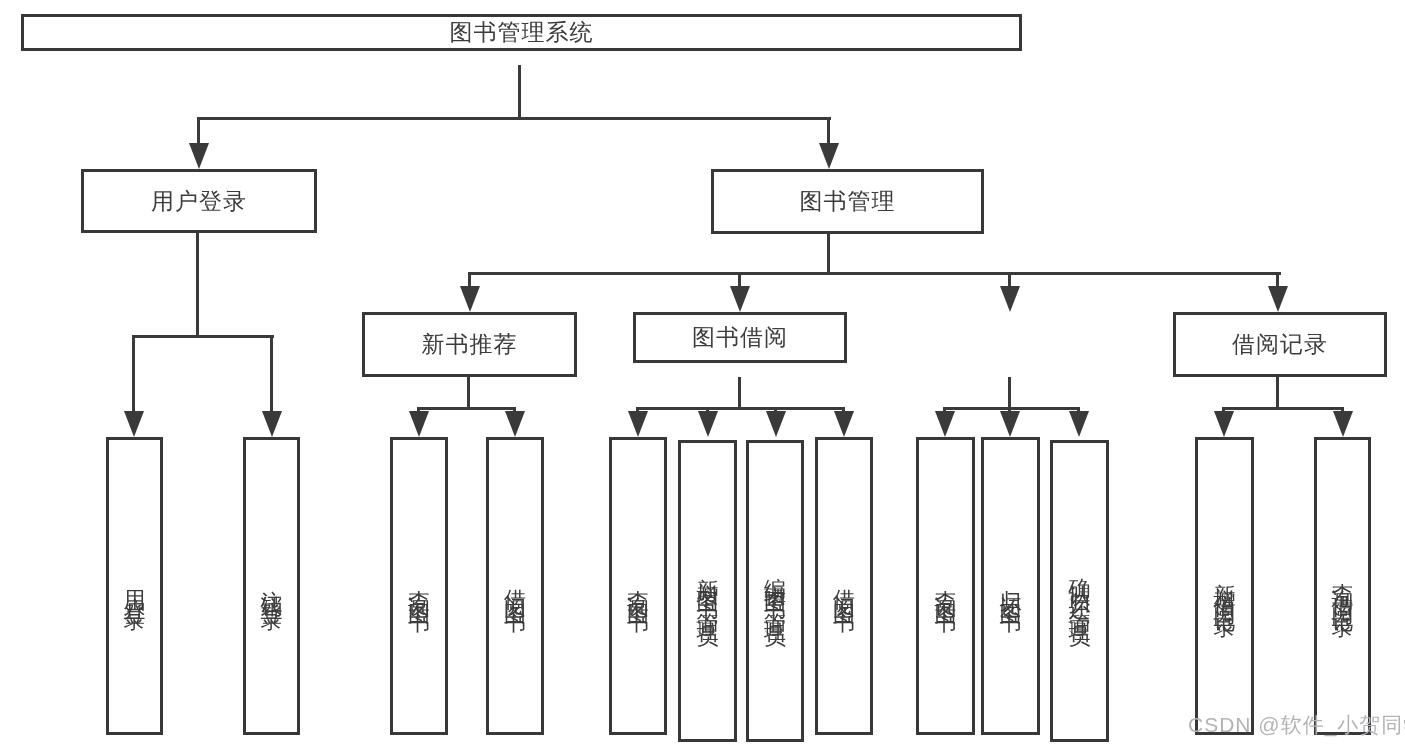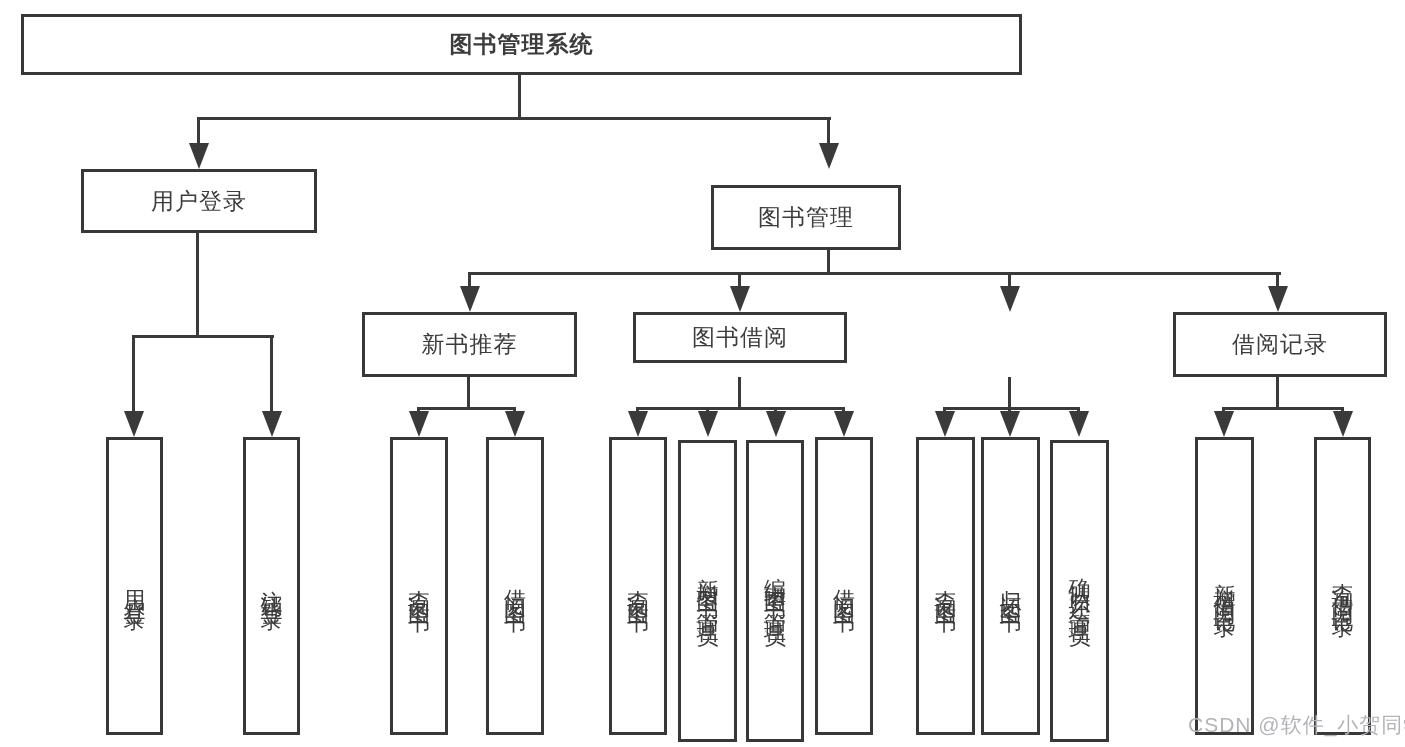"图书管理系统" div.box { font-weight: bold -> none; height: 61px -> 37px }
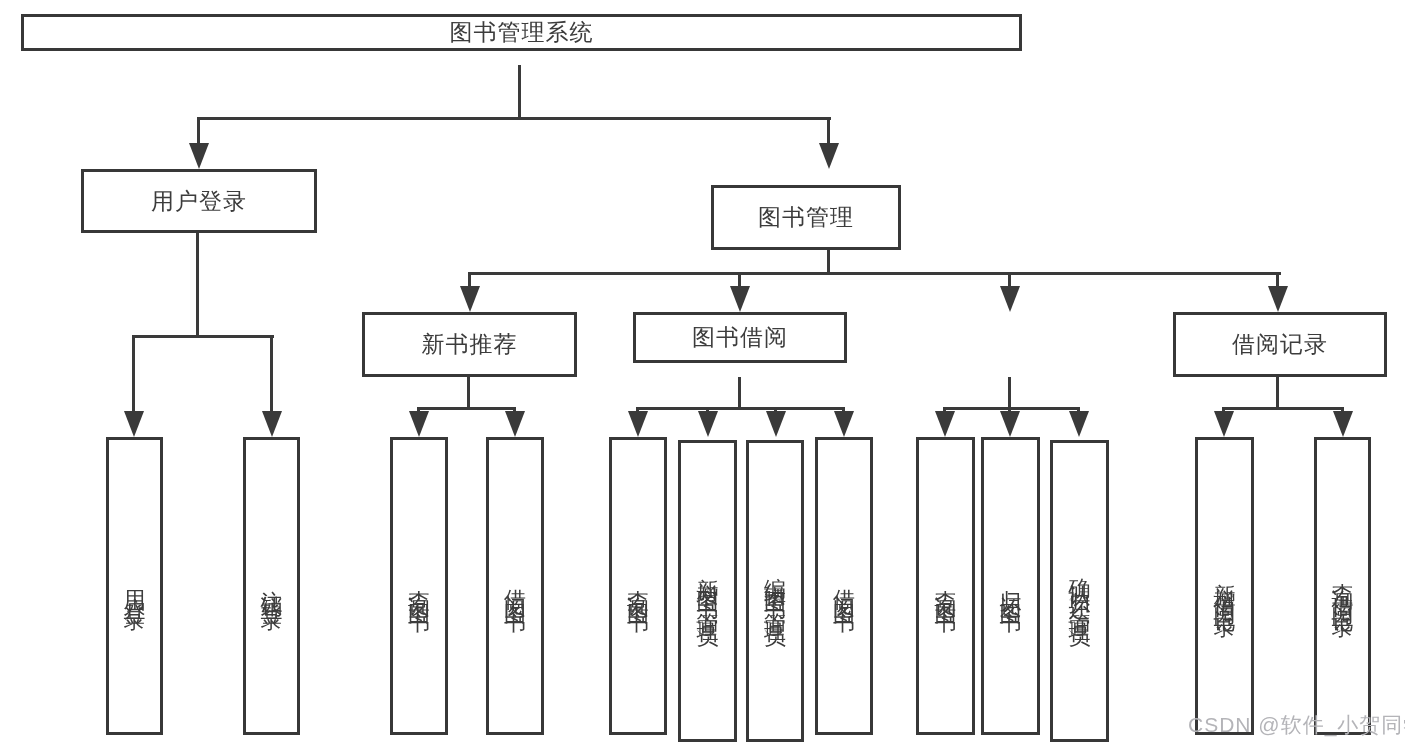"图书管理" div.box { margin-top: 16px -> none; width: 190px -> 273px }
